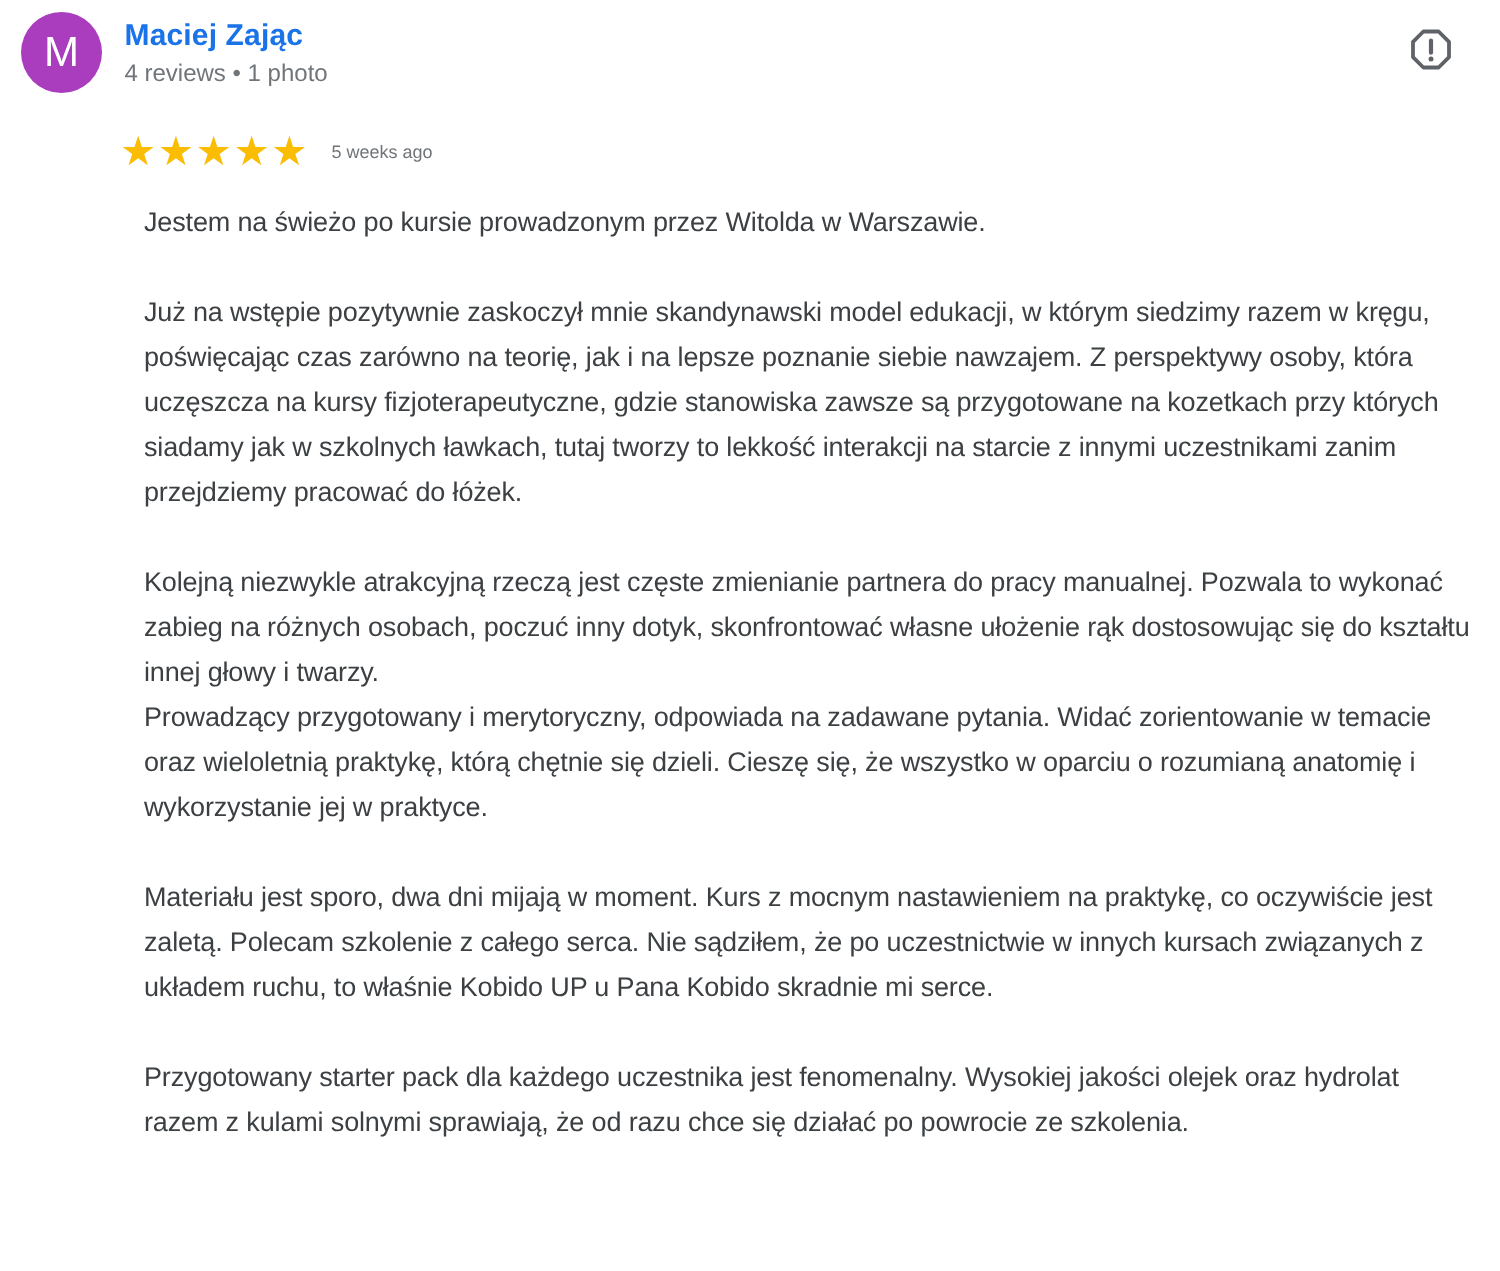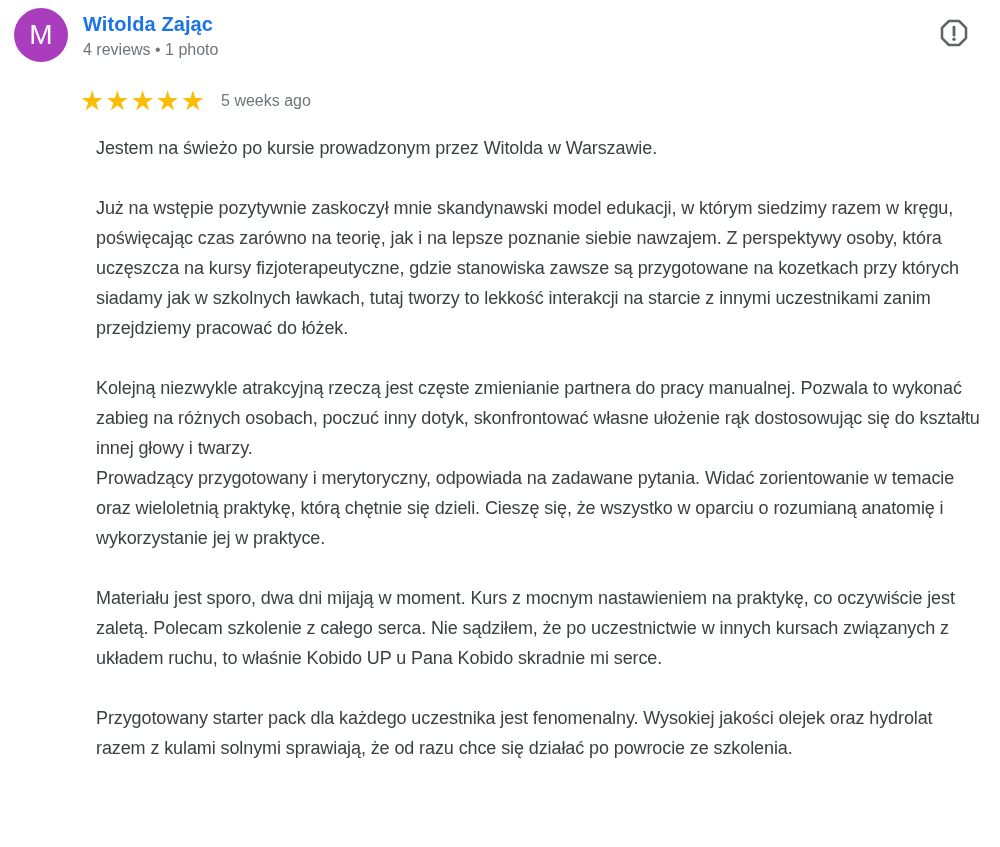"Witolda Zając" a.author-name { text: Witolda -> Maciej }
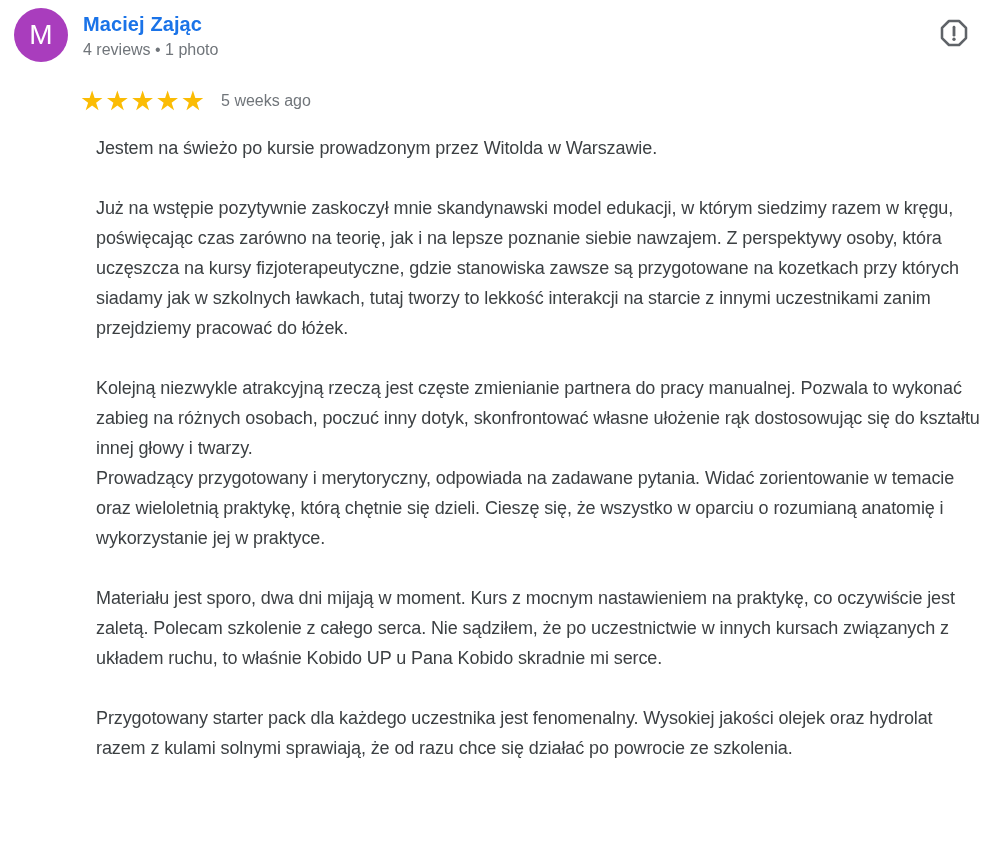"5 weeks ago" .time-ago { font-size: 16px -> 12px }
